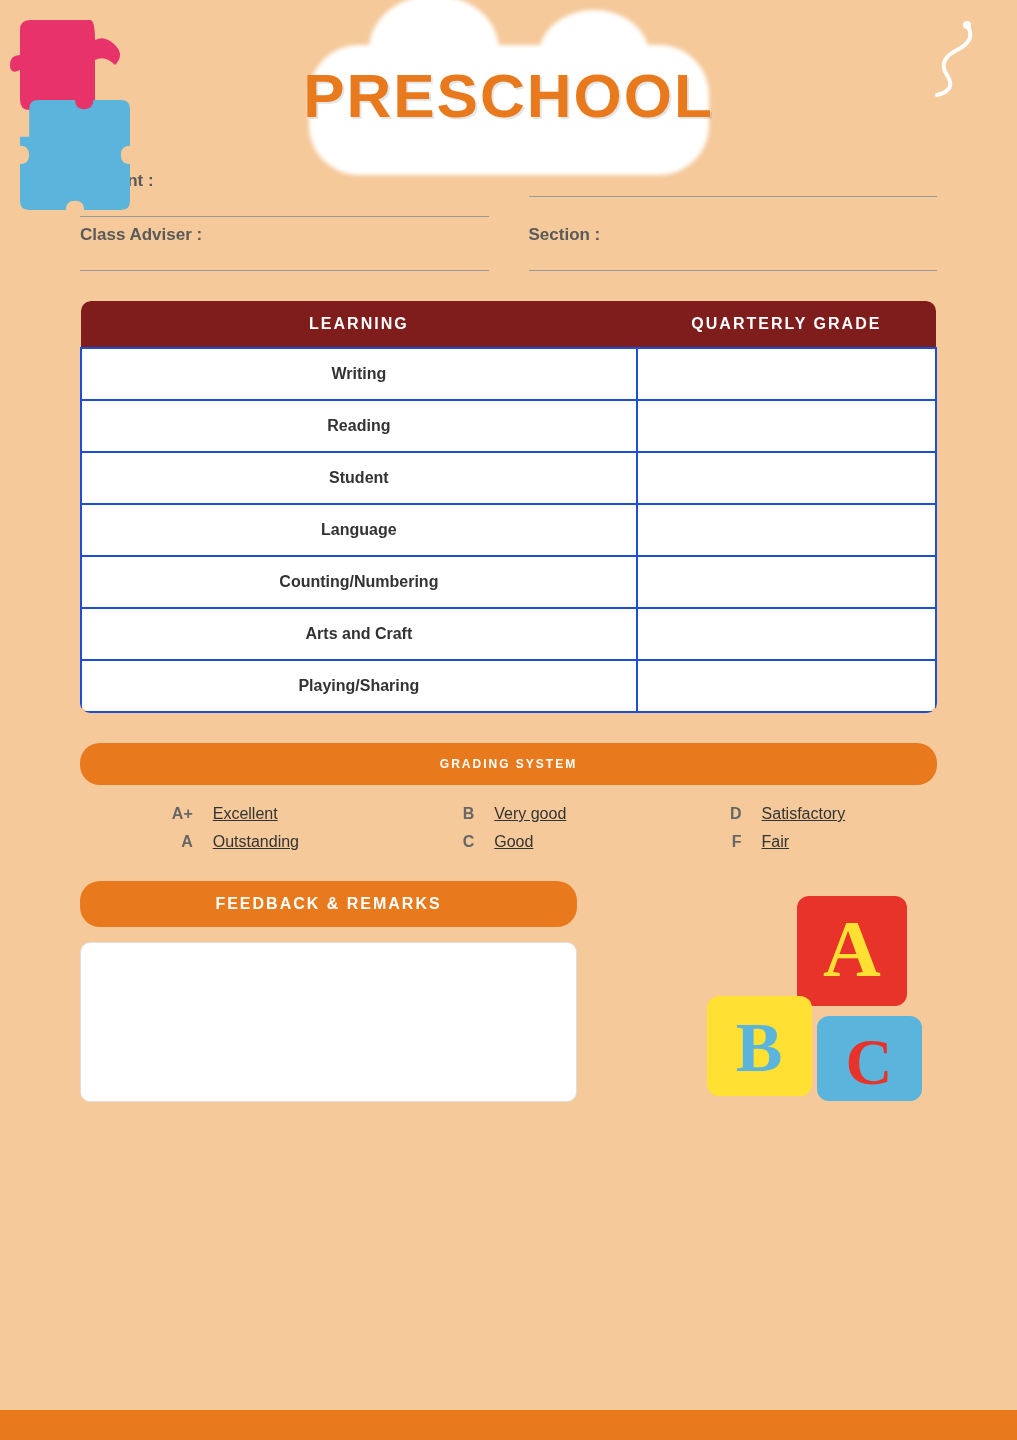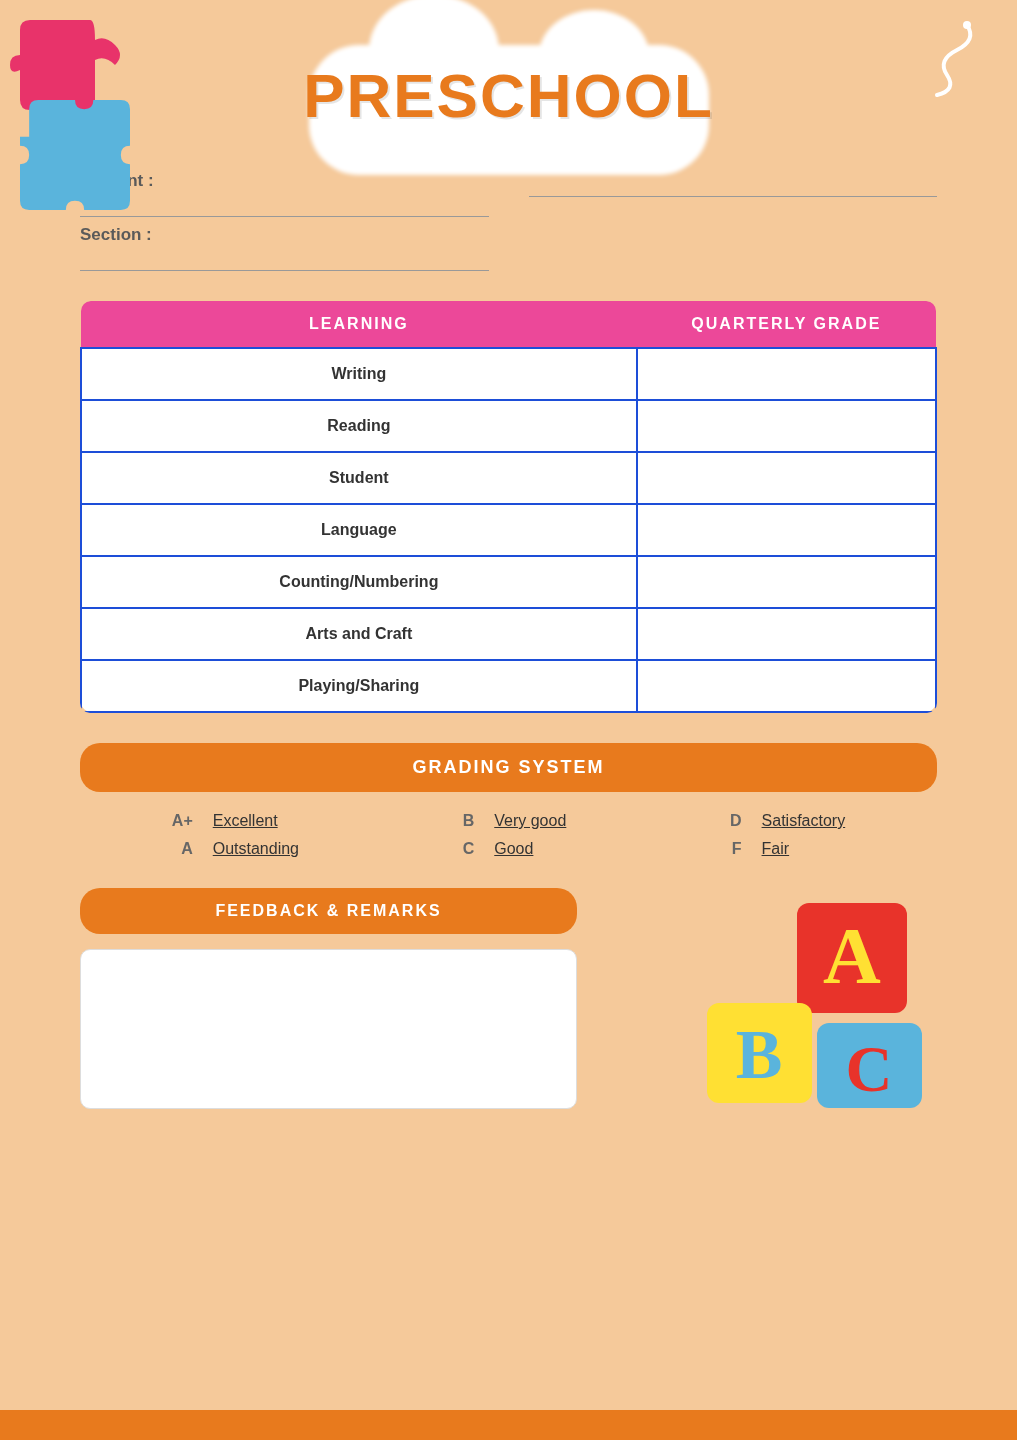"Class Adviser :" div.field-row { html: none -> <div> <span>Class Adviser :</span> <input> </div> }
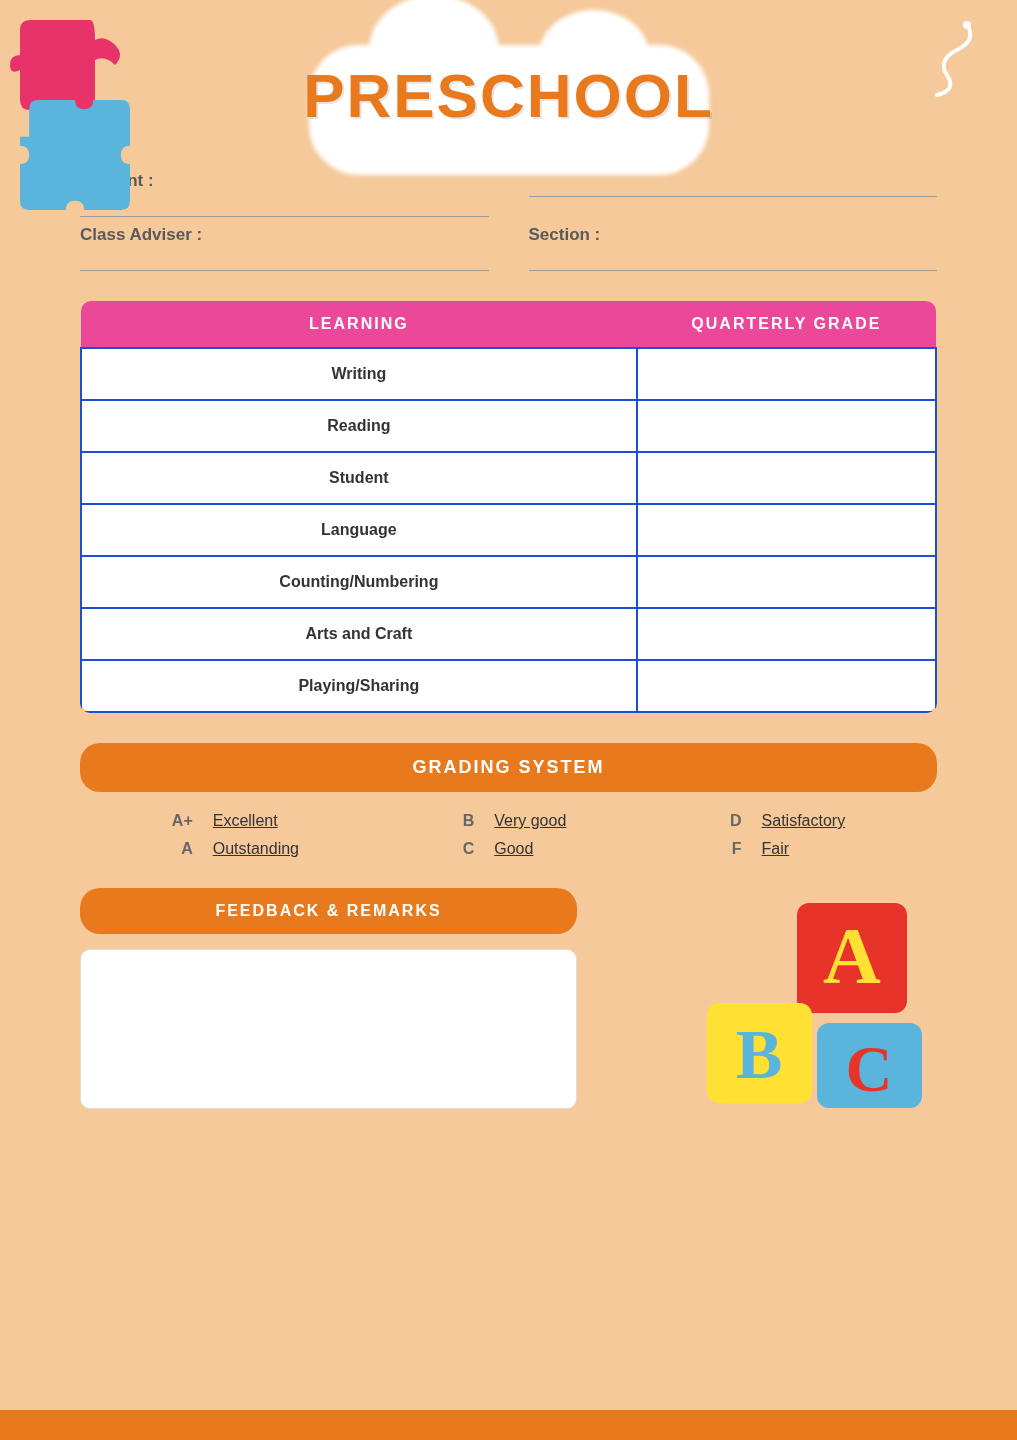"LEARNING" .grades-table thead tr th { background-color: #ec4899 -> #7f1d1d }
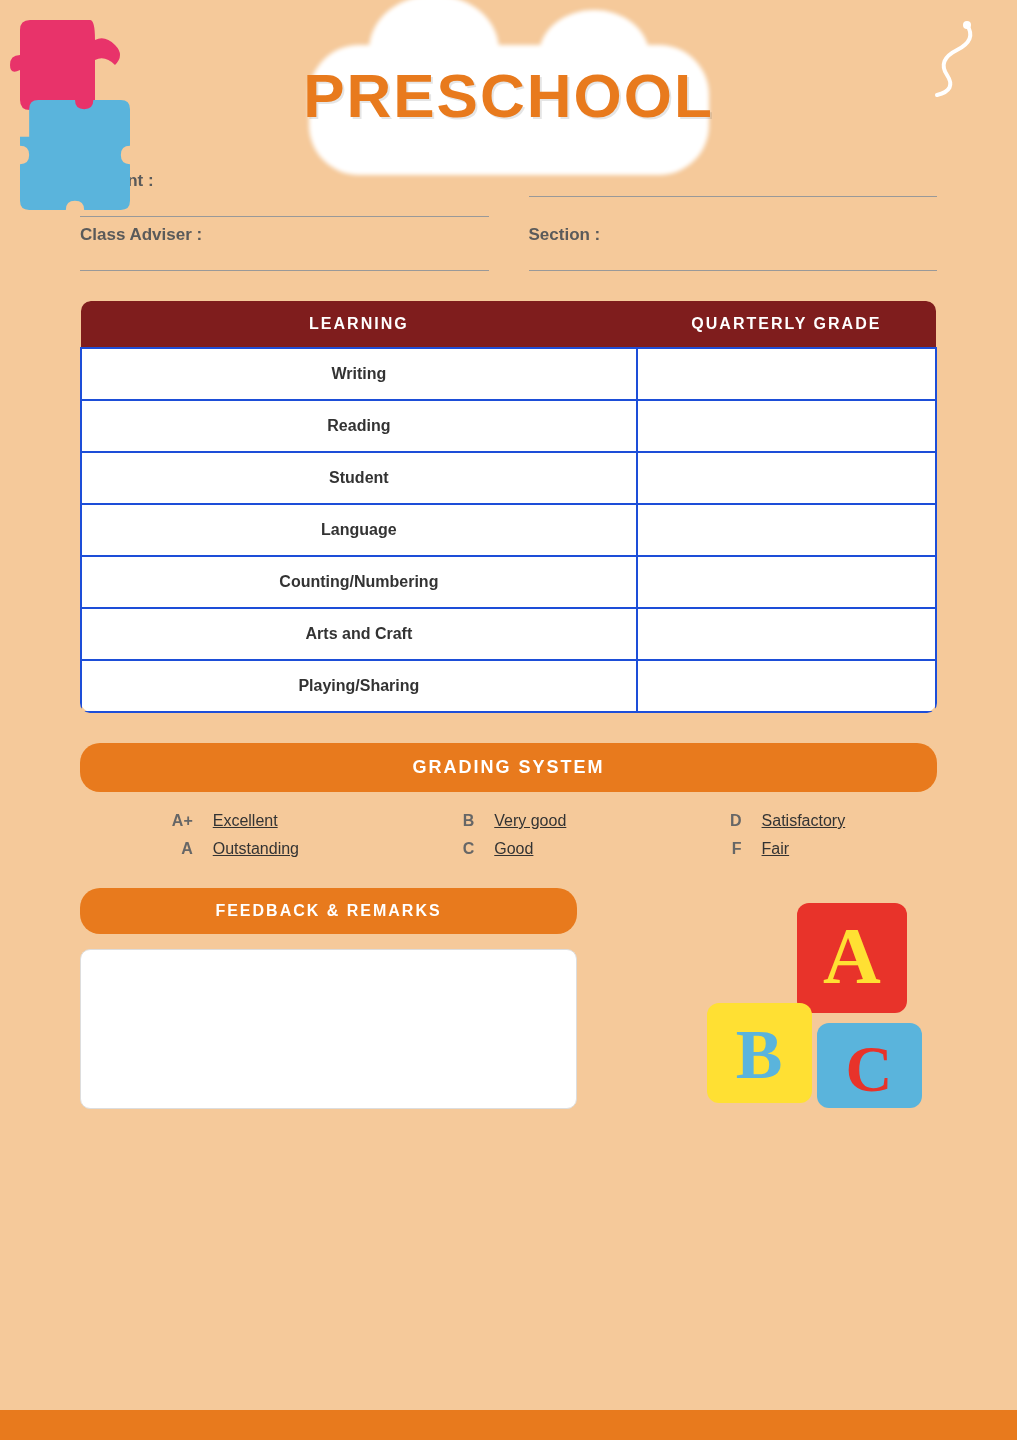"GRADING SYSTEM" .grading-header { font-size: 18px -> 12px }
